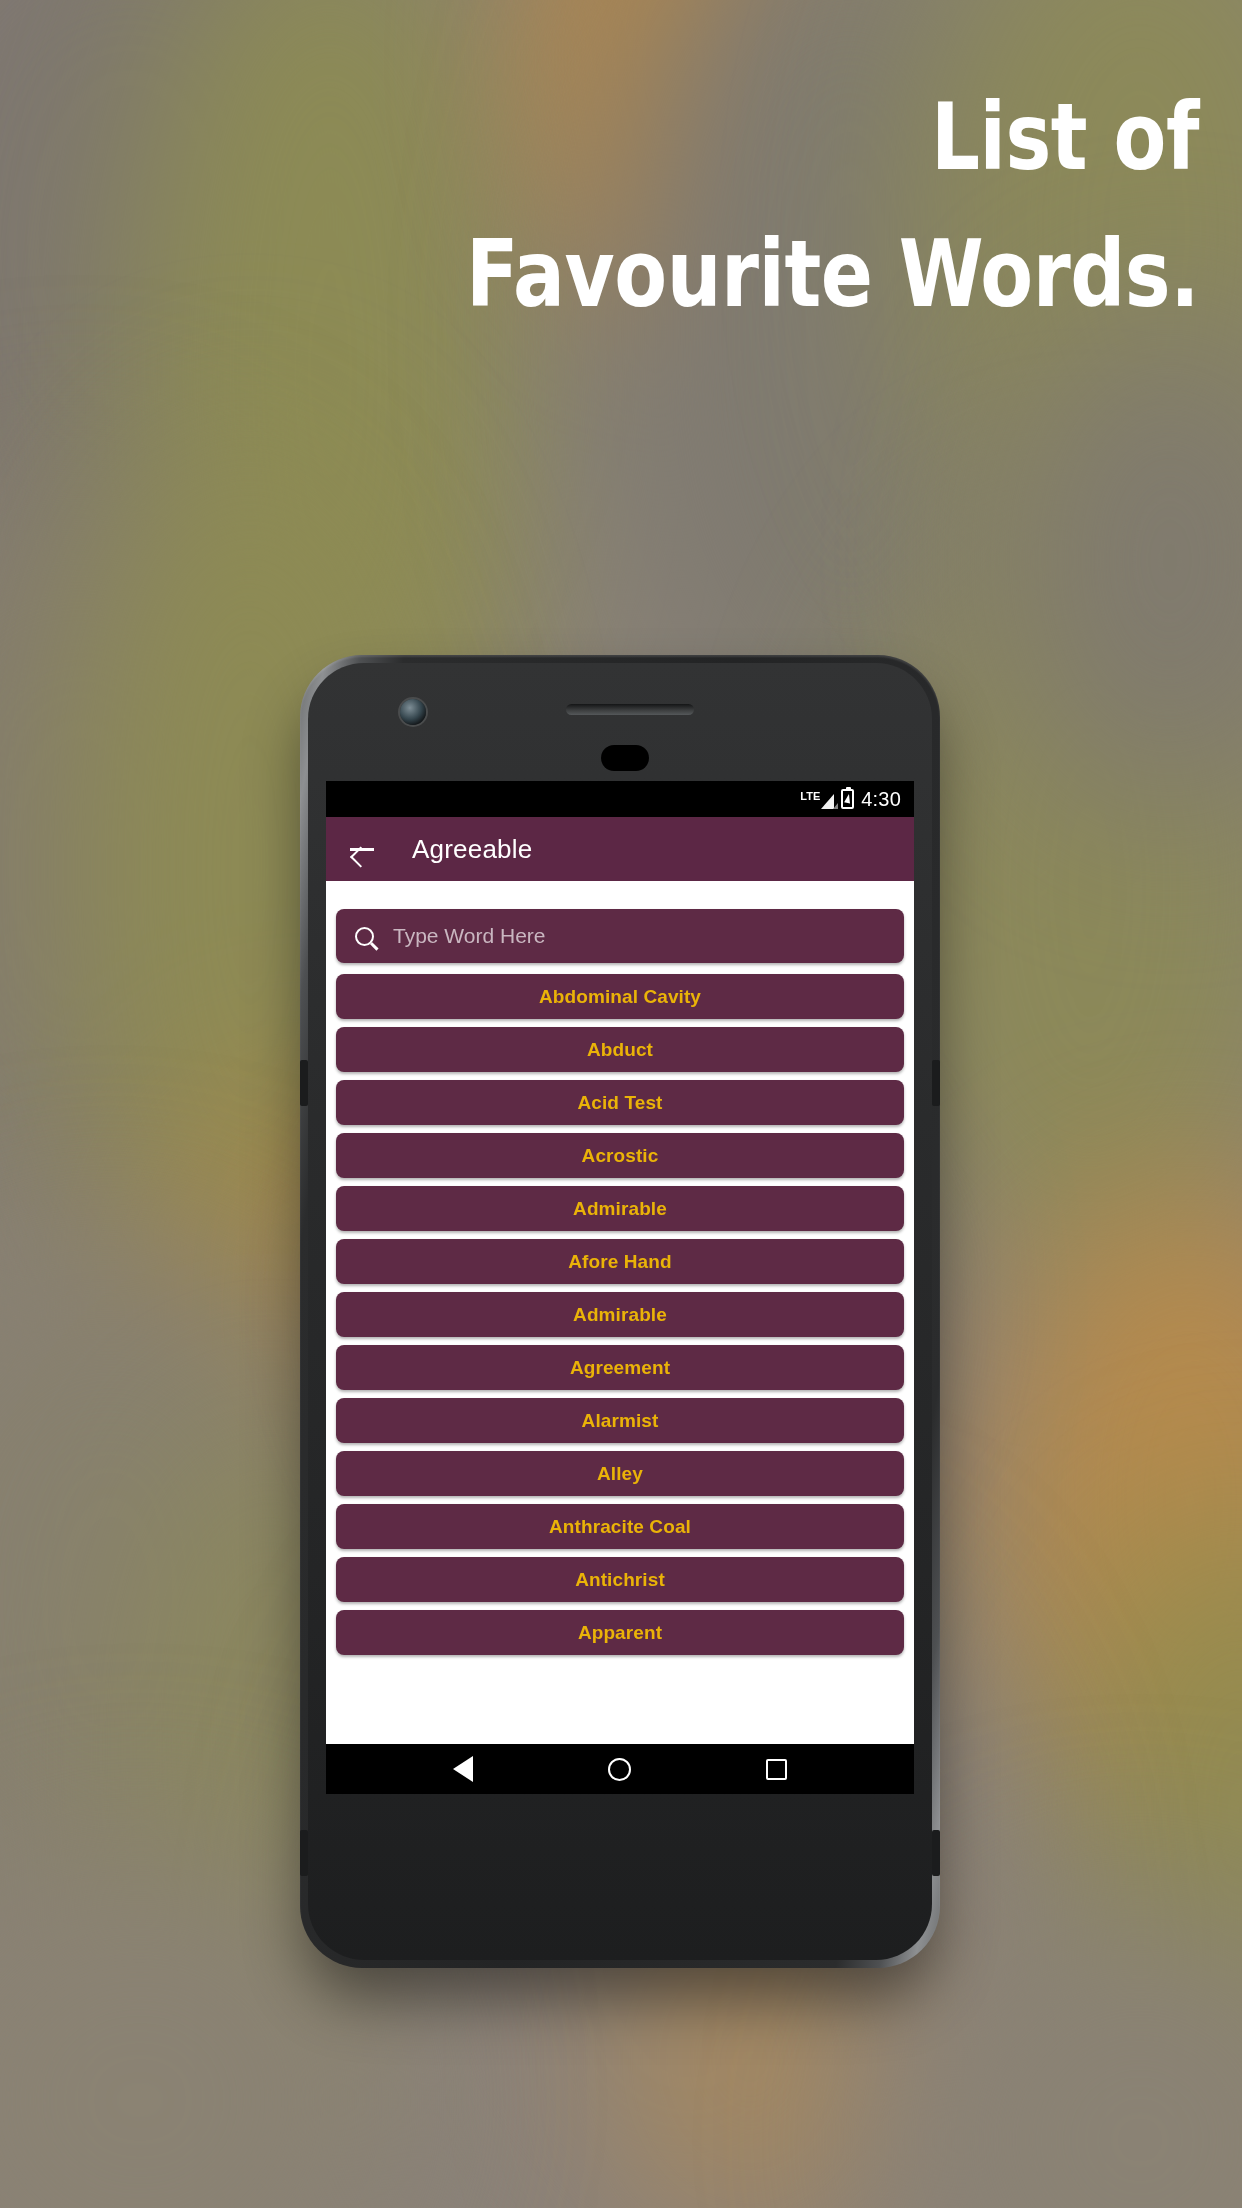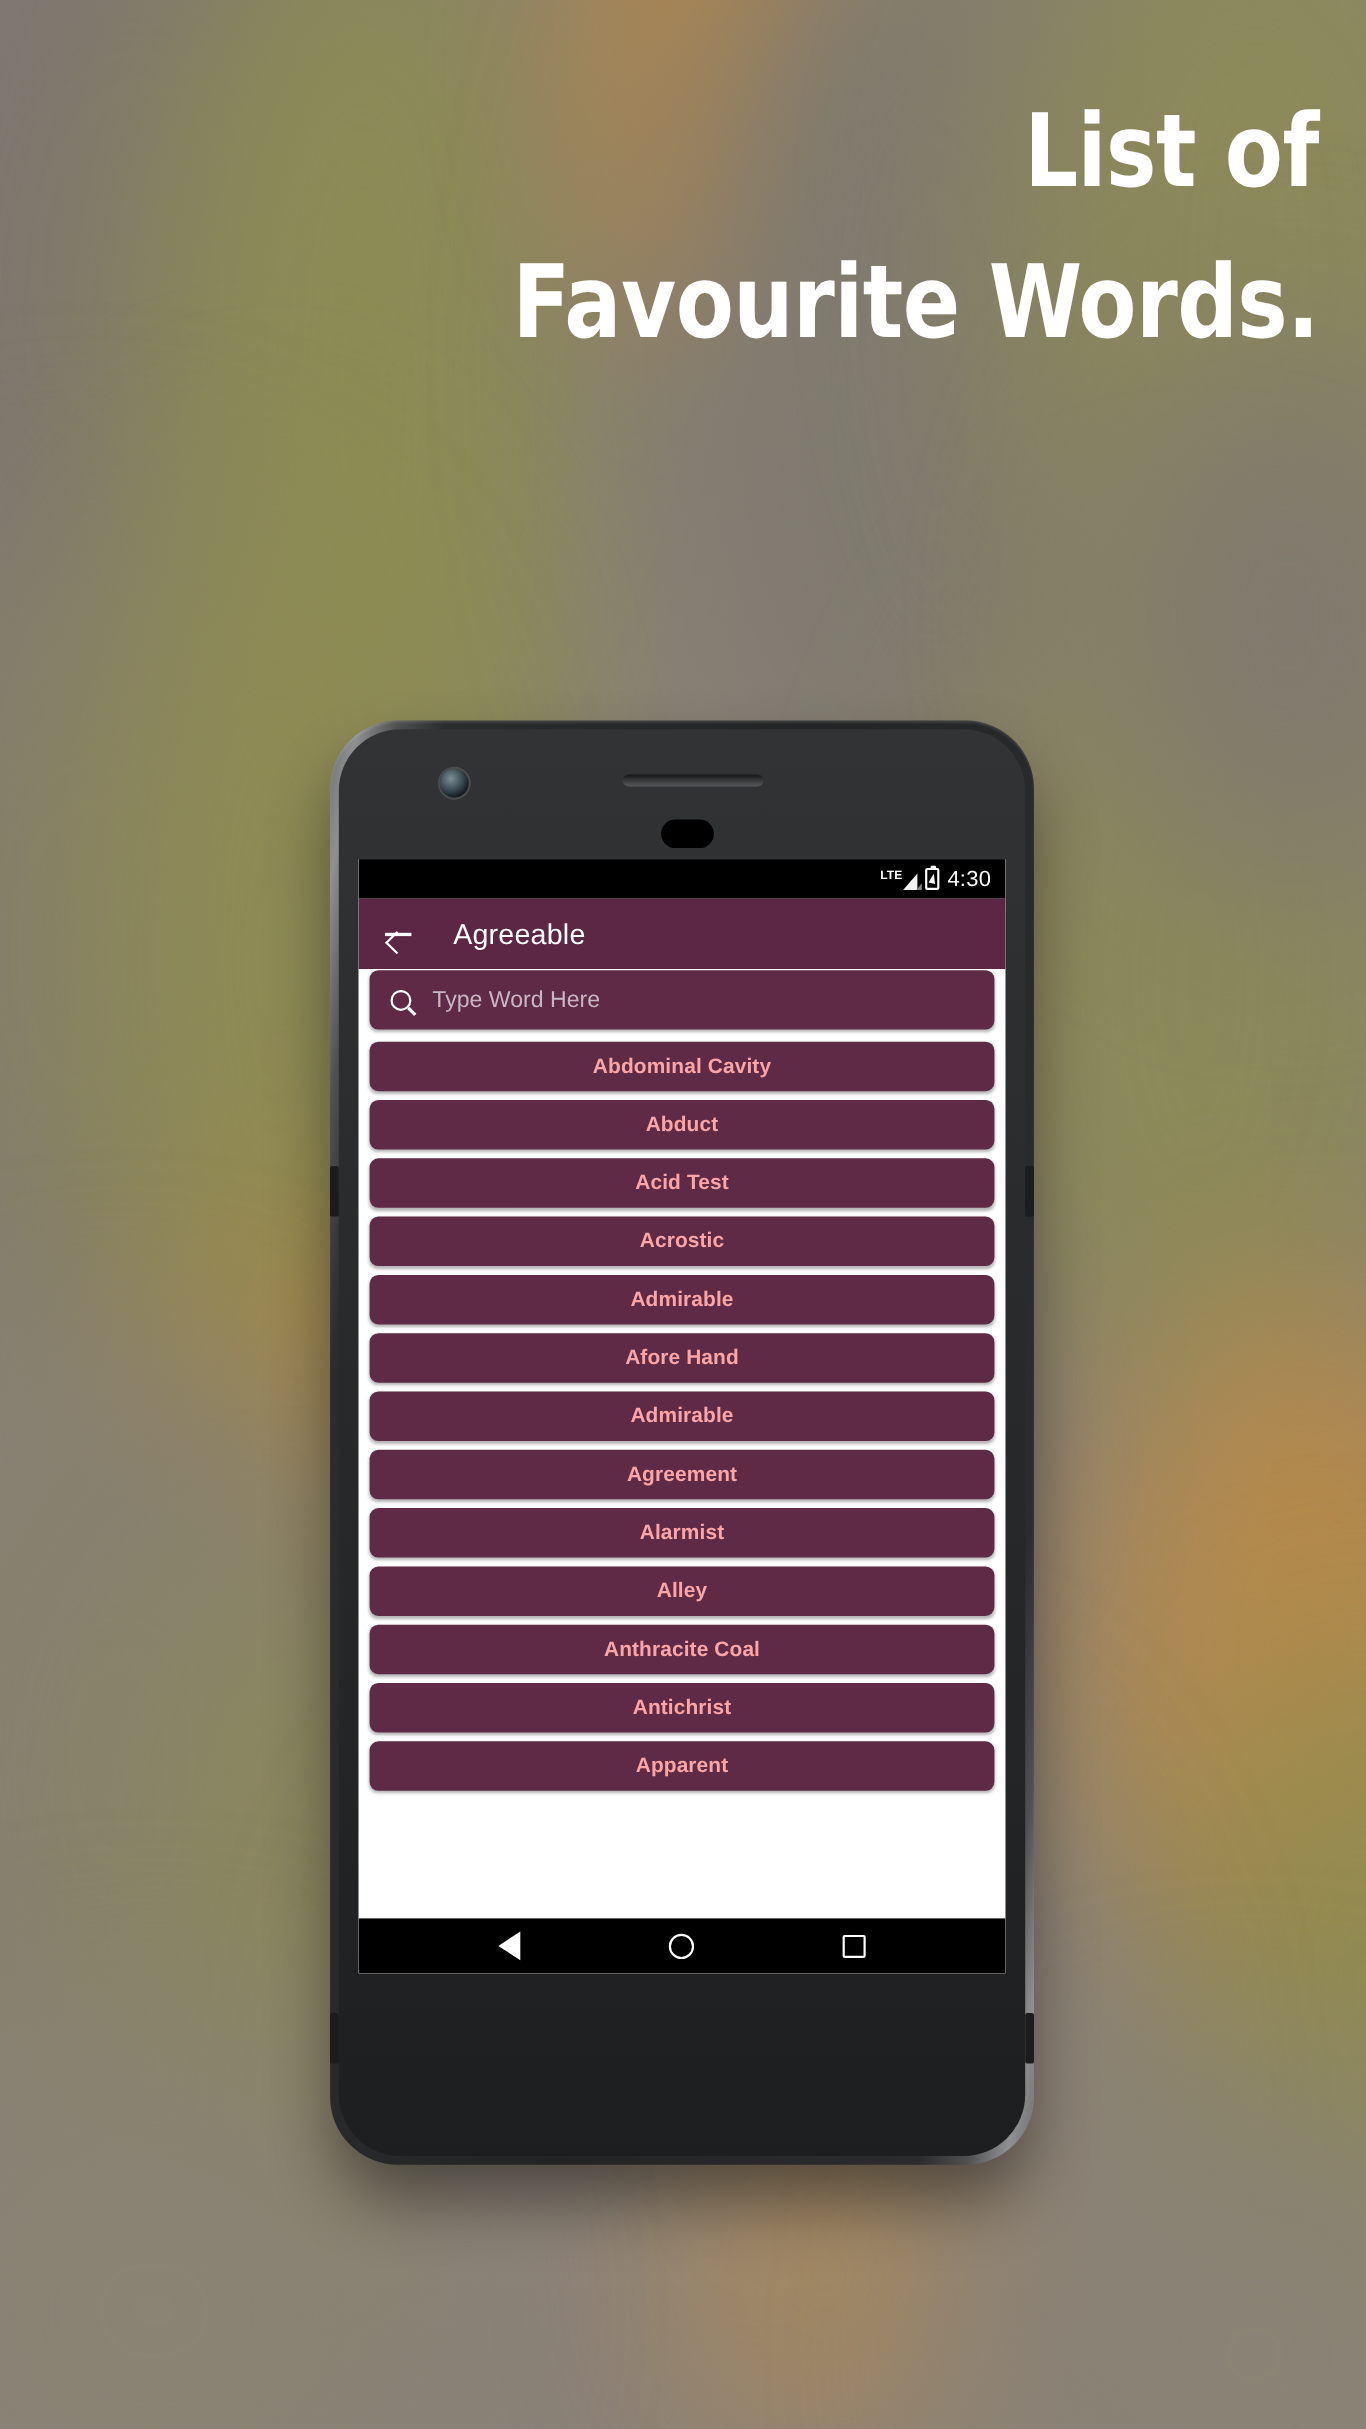"Type Word Here" #content { padding: 1px 10px 0 10px -> 28px 10px 0 10px }
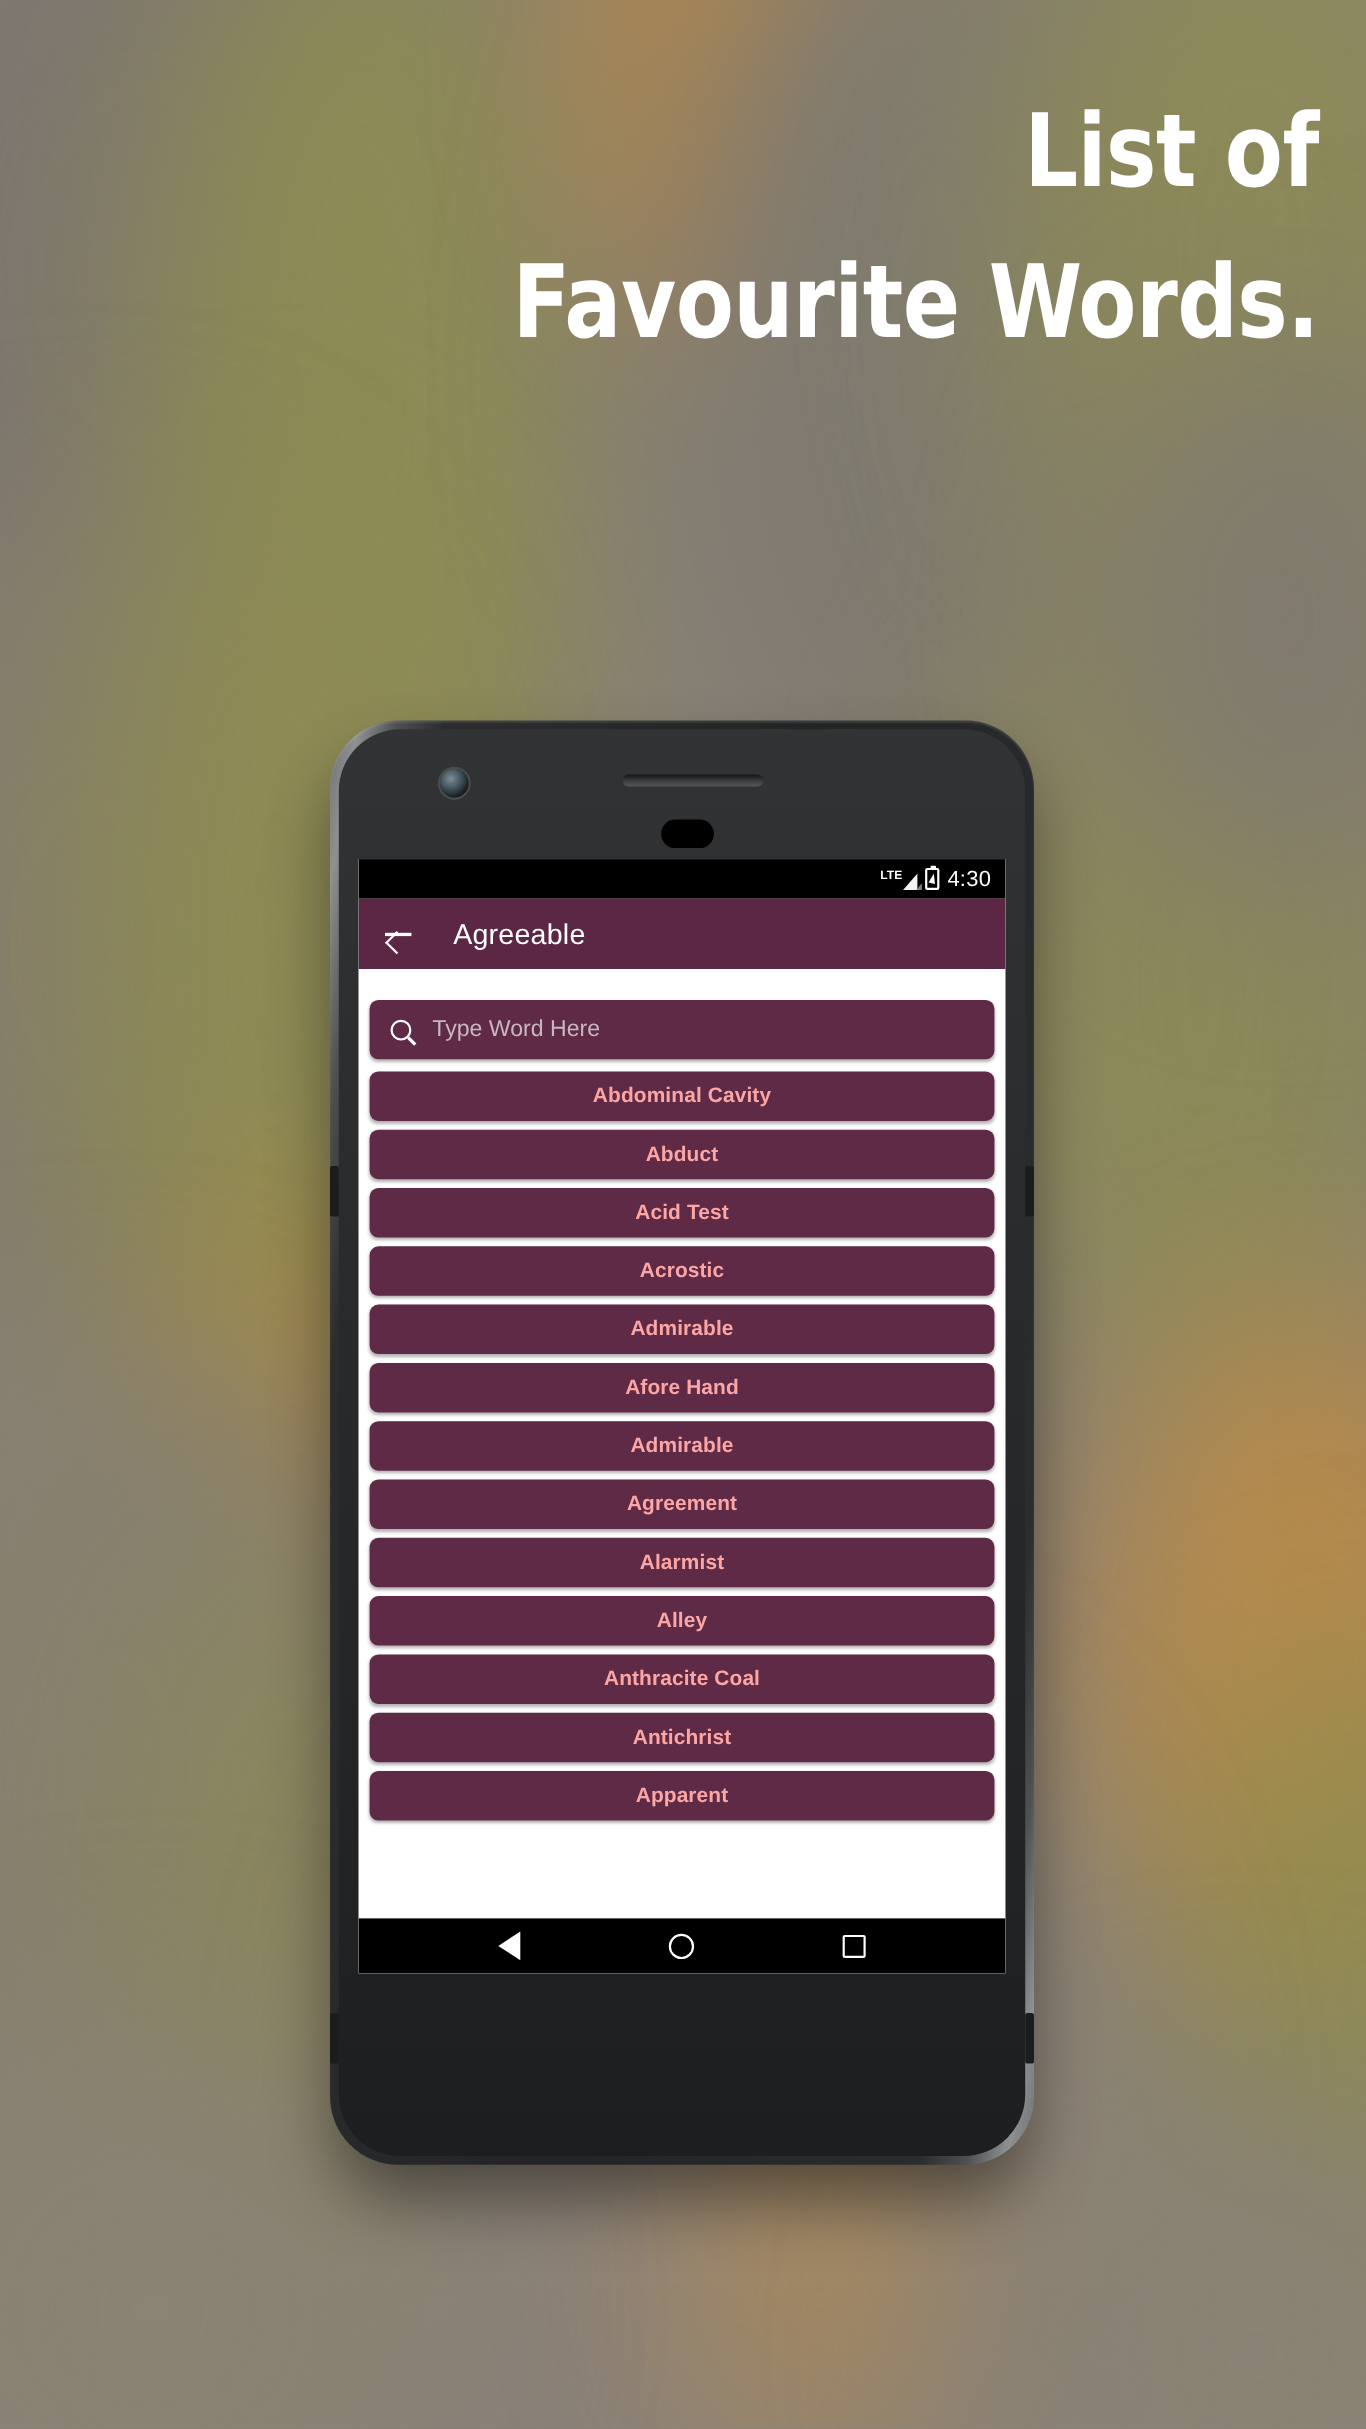"Abdominal Cavity" .word-btn { color: #fca5a5 -> #eab308 }
